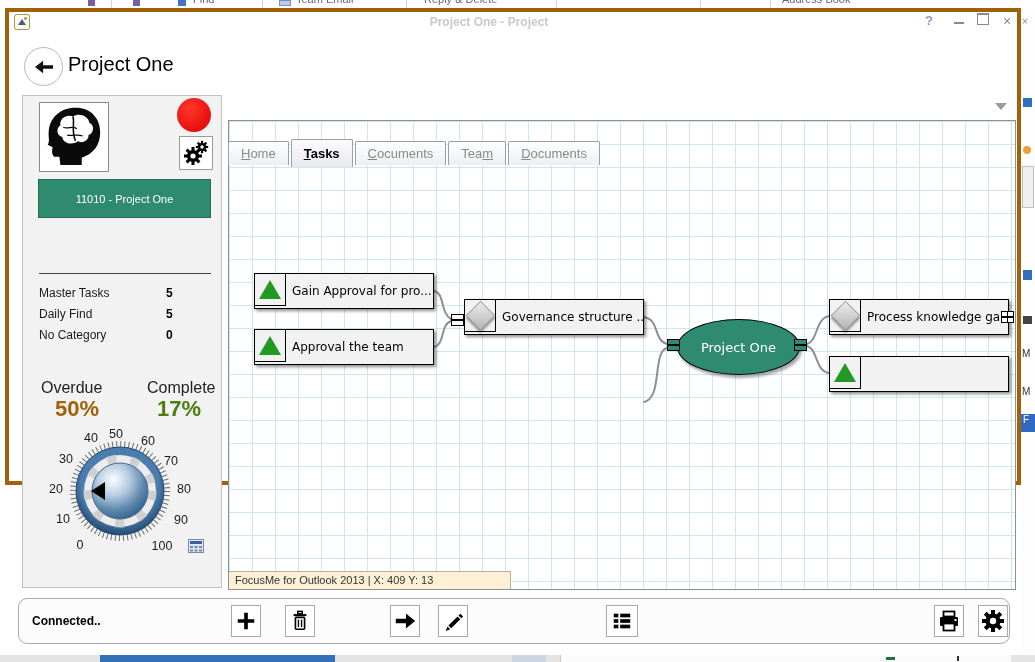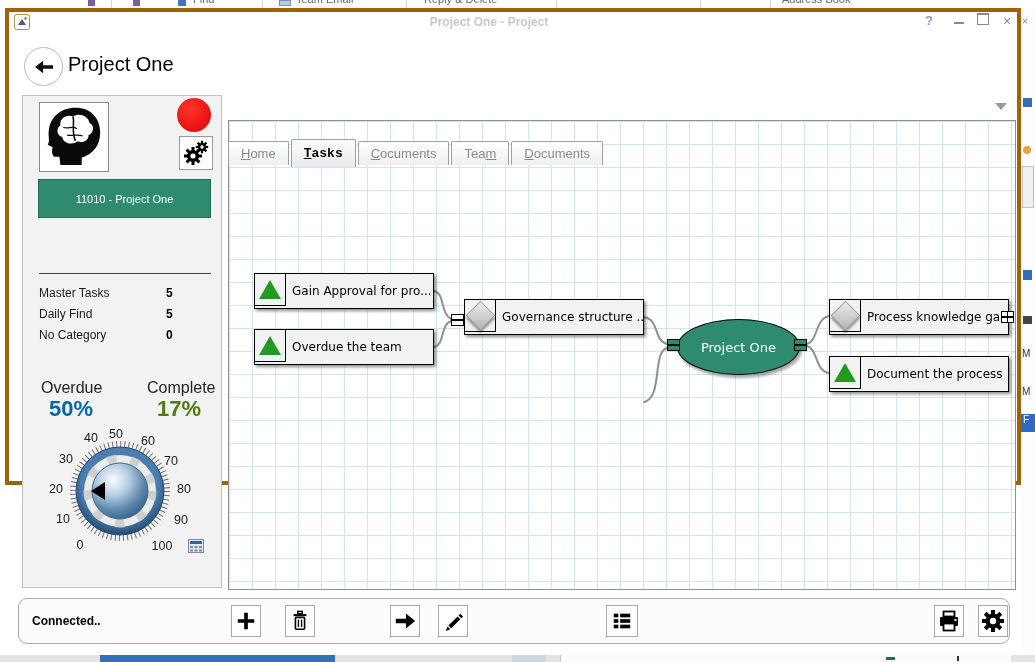"Tasks" .tab.active { font-family: Liberation Mono, monospace -> none }
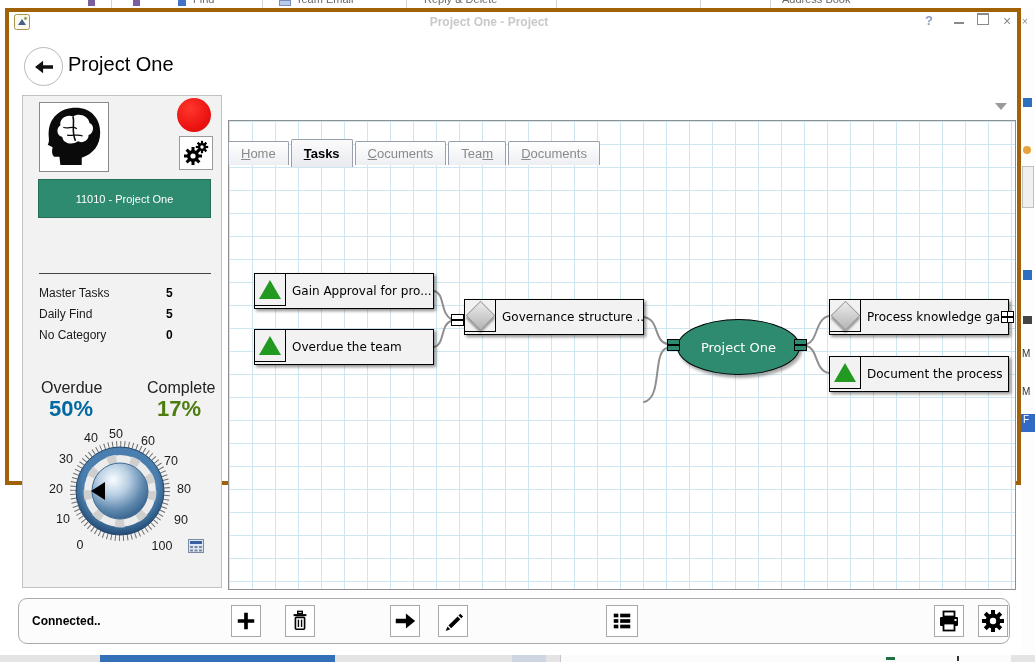"Overdue the team" div.node-label { text: Overdue -> Approval }
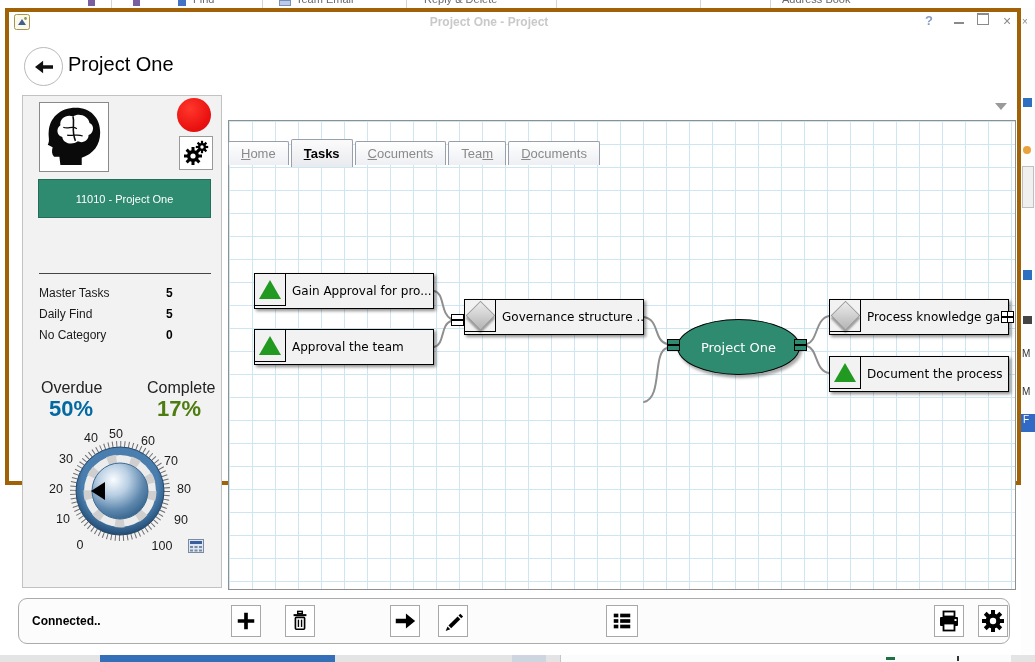"Document the process" div.node-label { html: <div>Document the process</div> -> none }
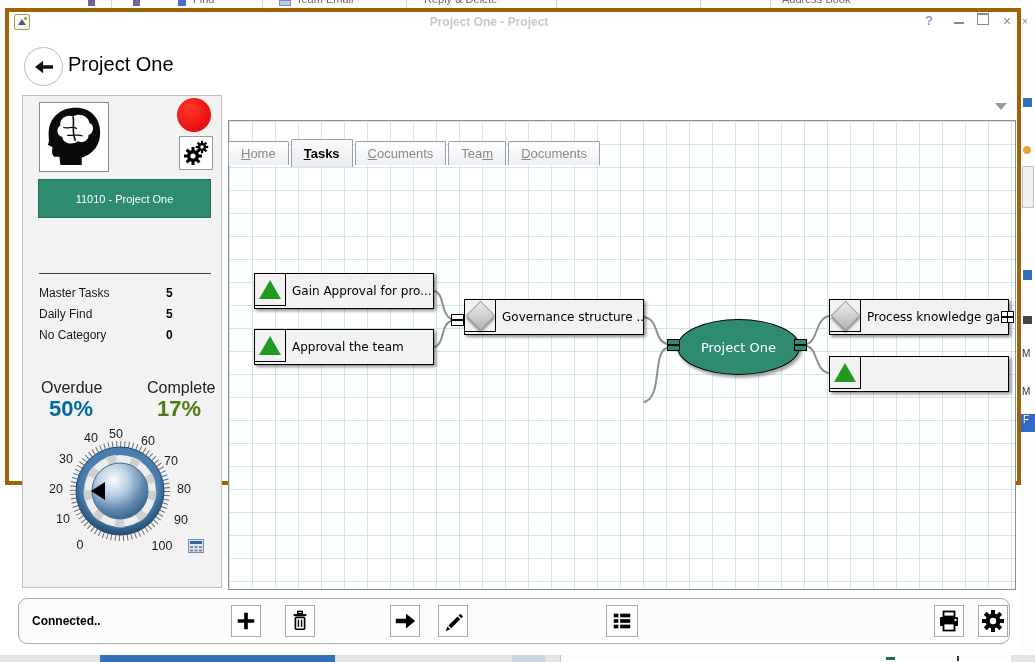"50%" div.pct-value { color: #0369a1 -> #a16207; left: 26px -> 32px }
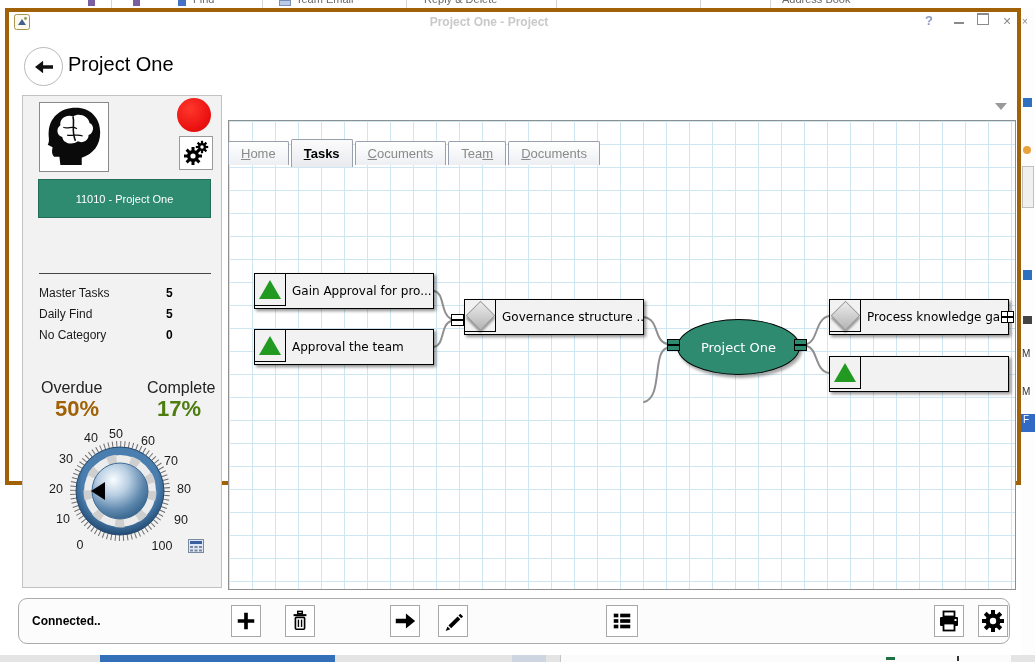"FocusMe for Outlook 2013 |" div.panel-status { html: none -> <div>FocusMe for Outlook 2013 | X: 409 Y: 13</div> }
